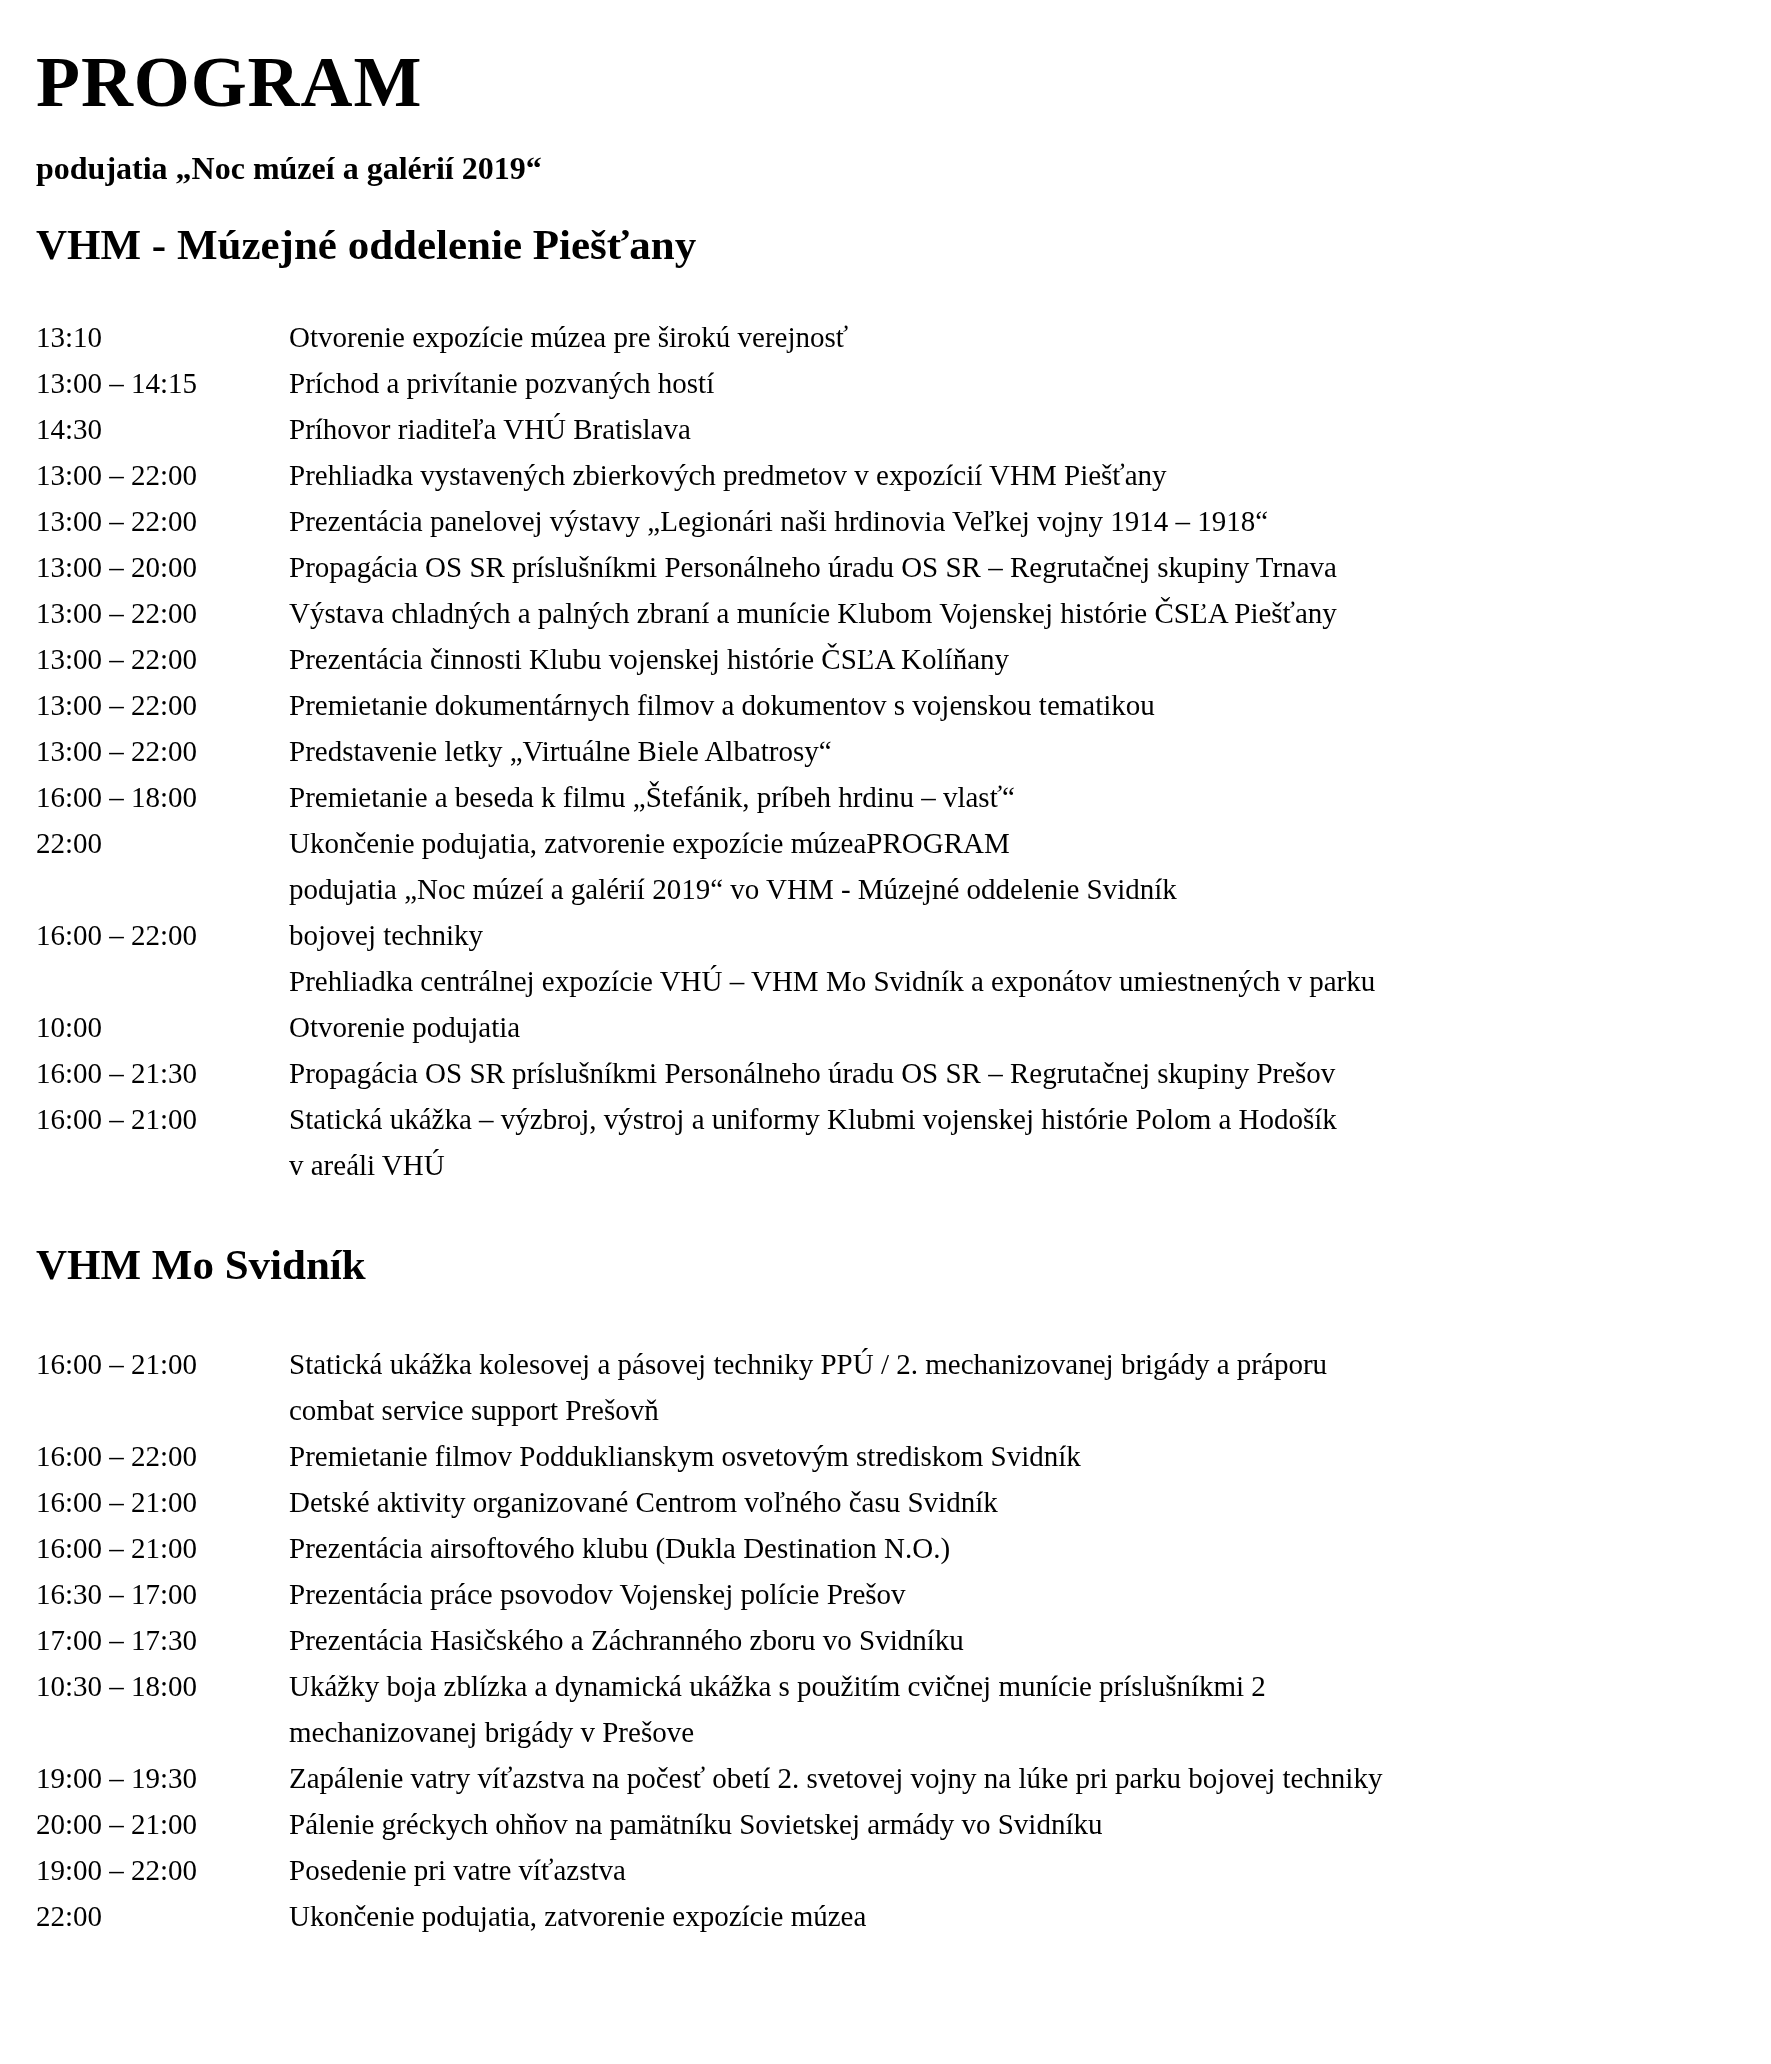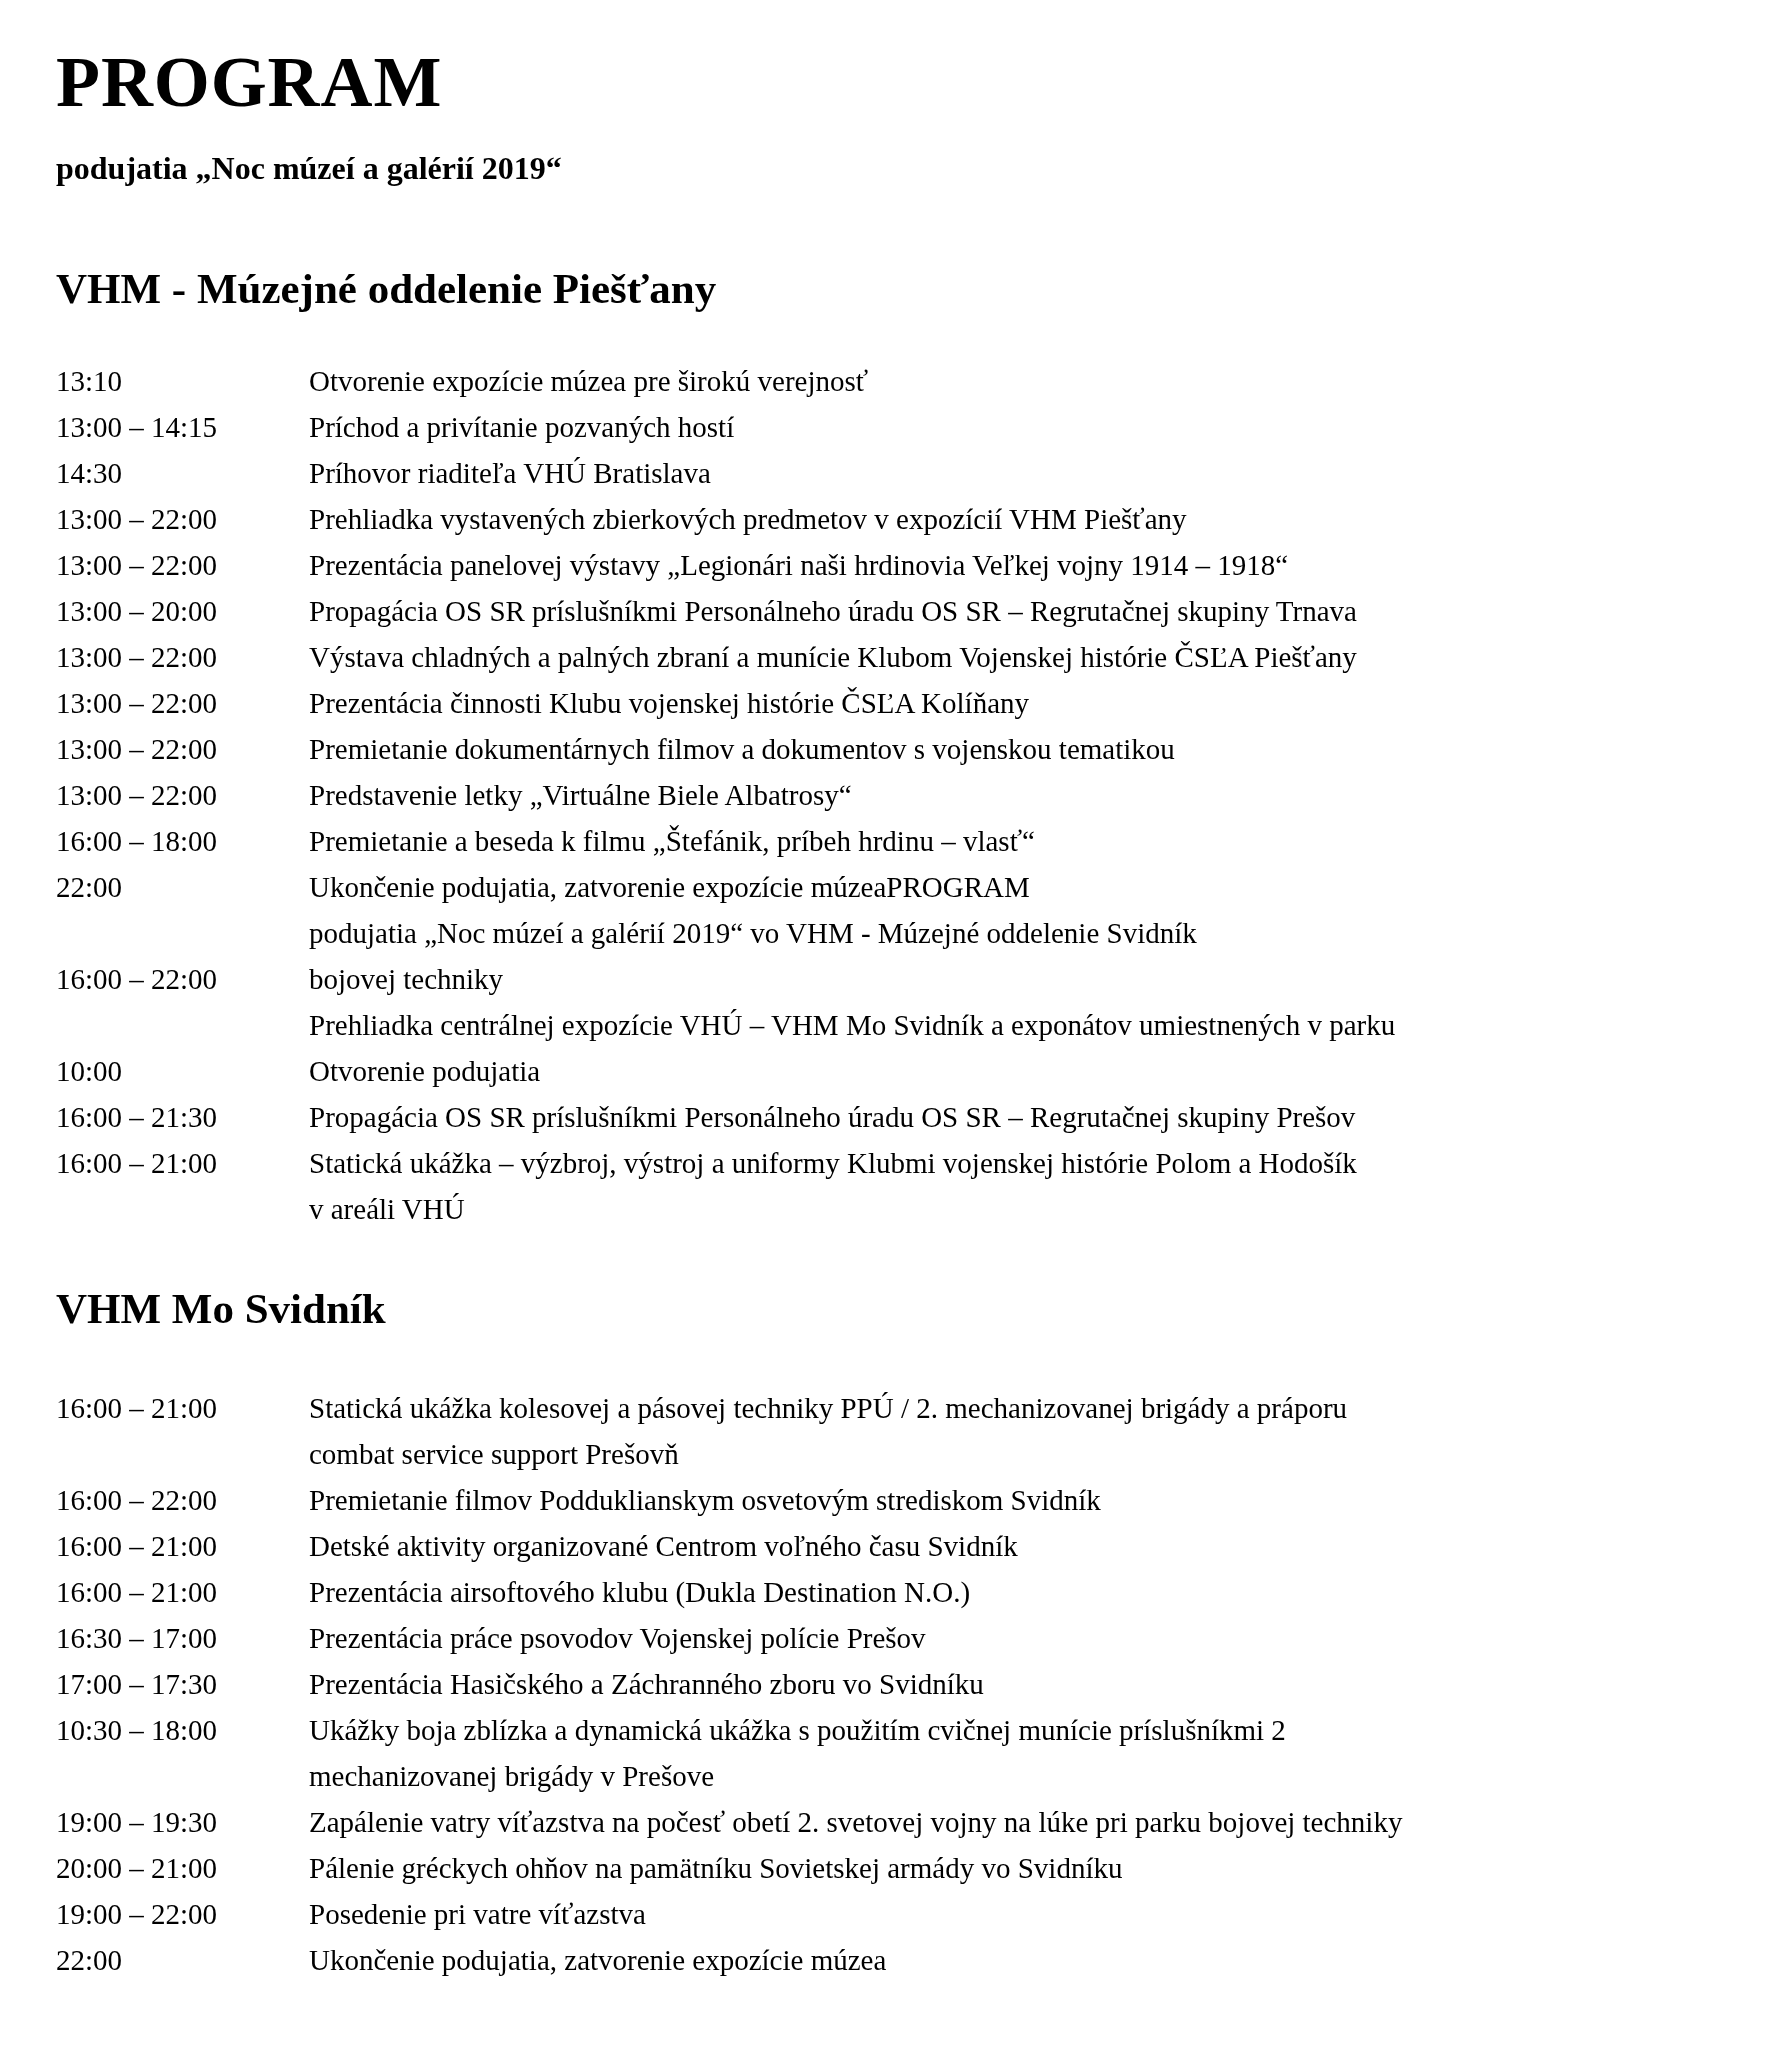"PROGRAM" .page { padding: 45px 63px 0 56px -> 45px 63px 0 36px }
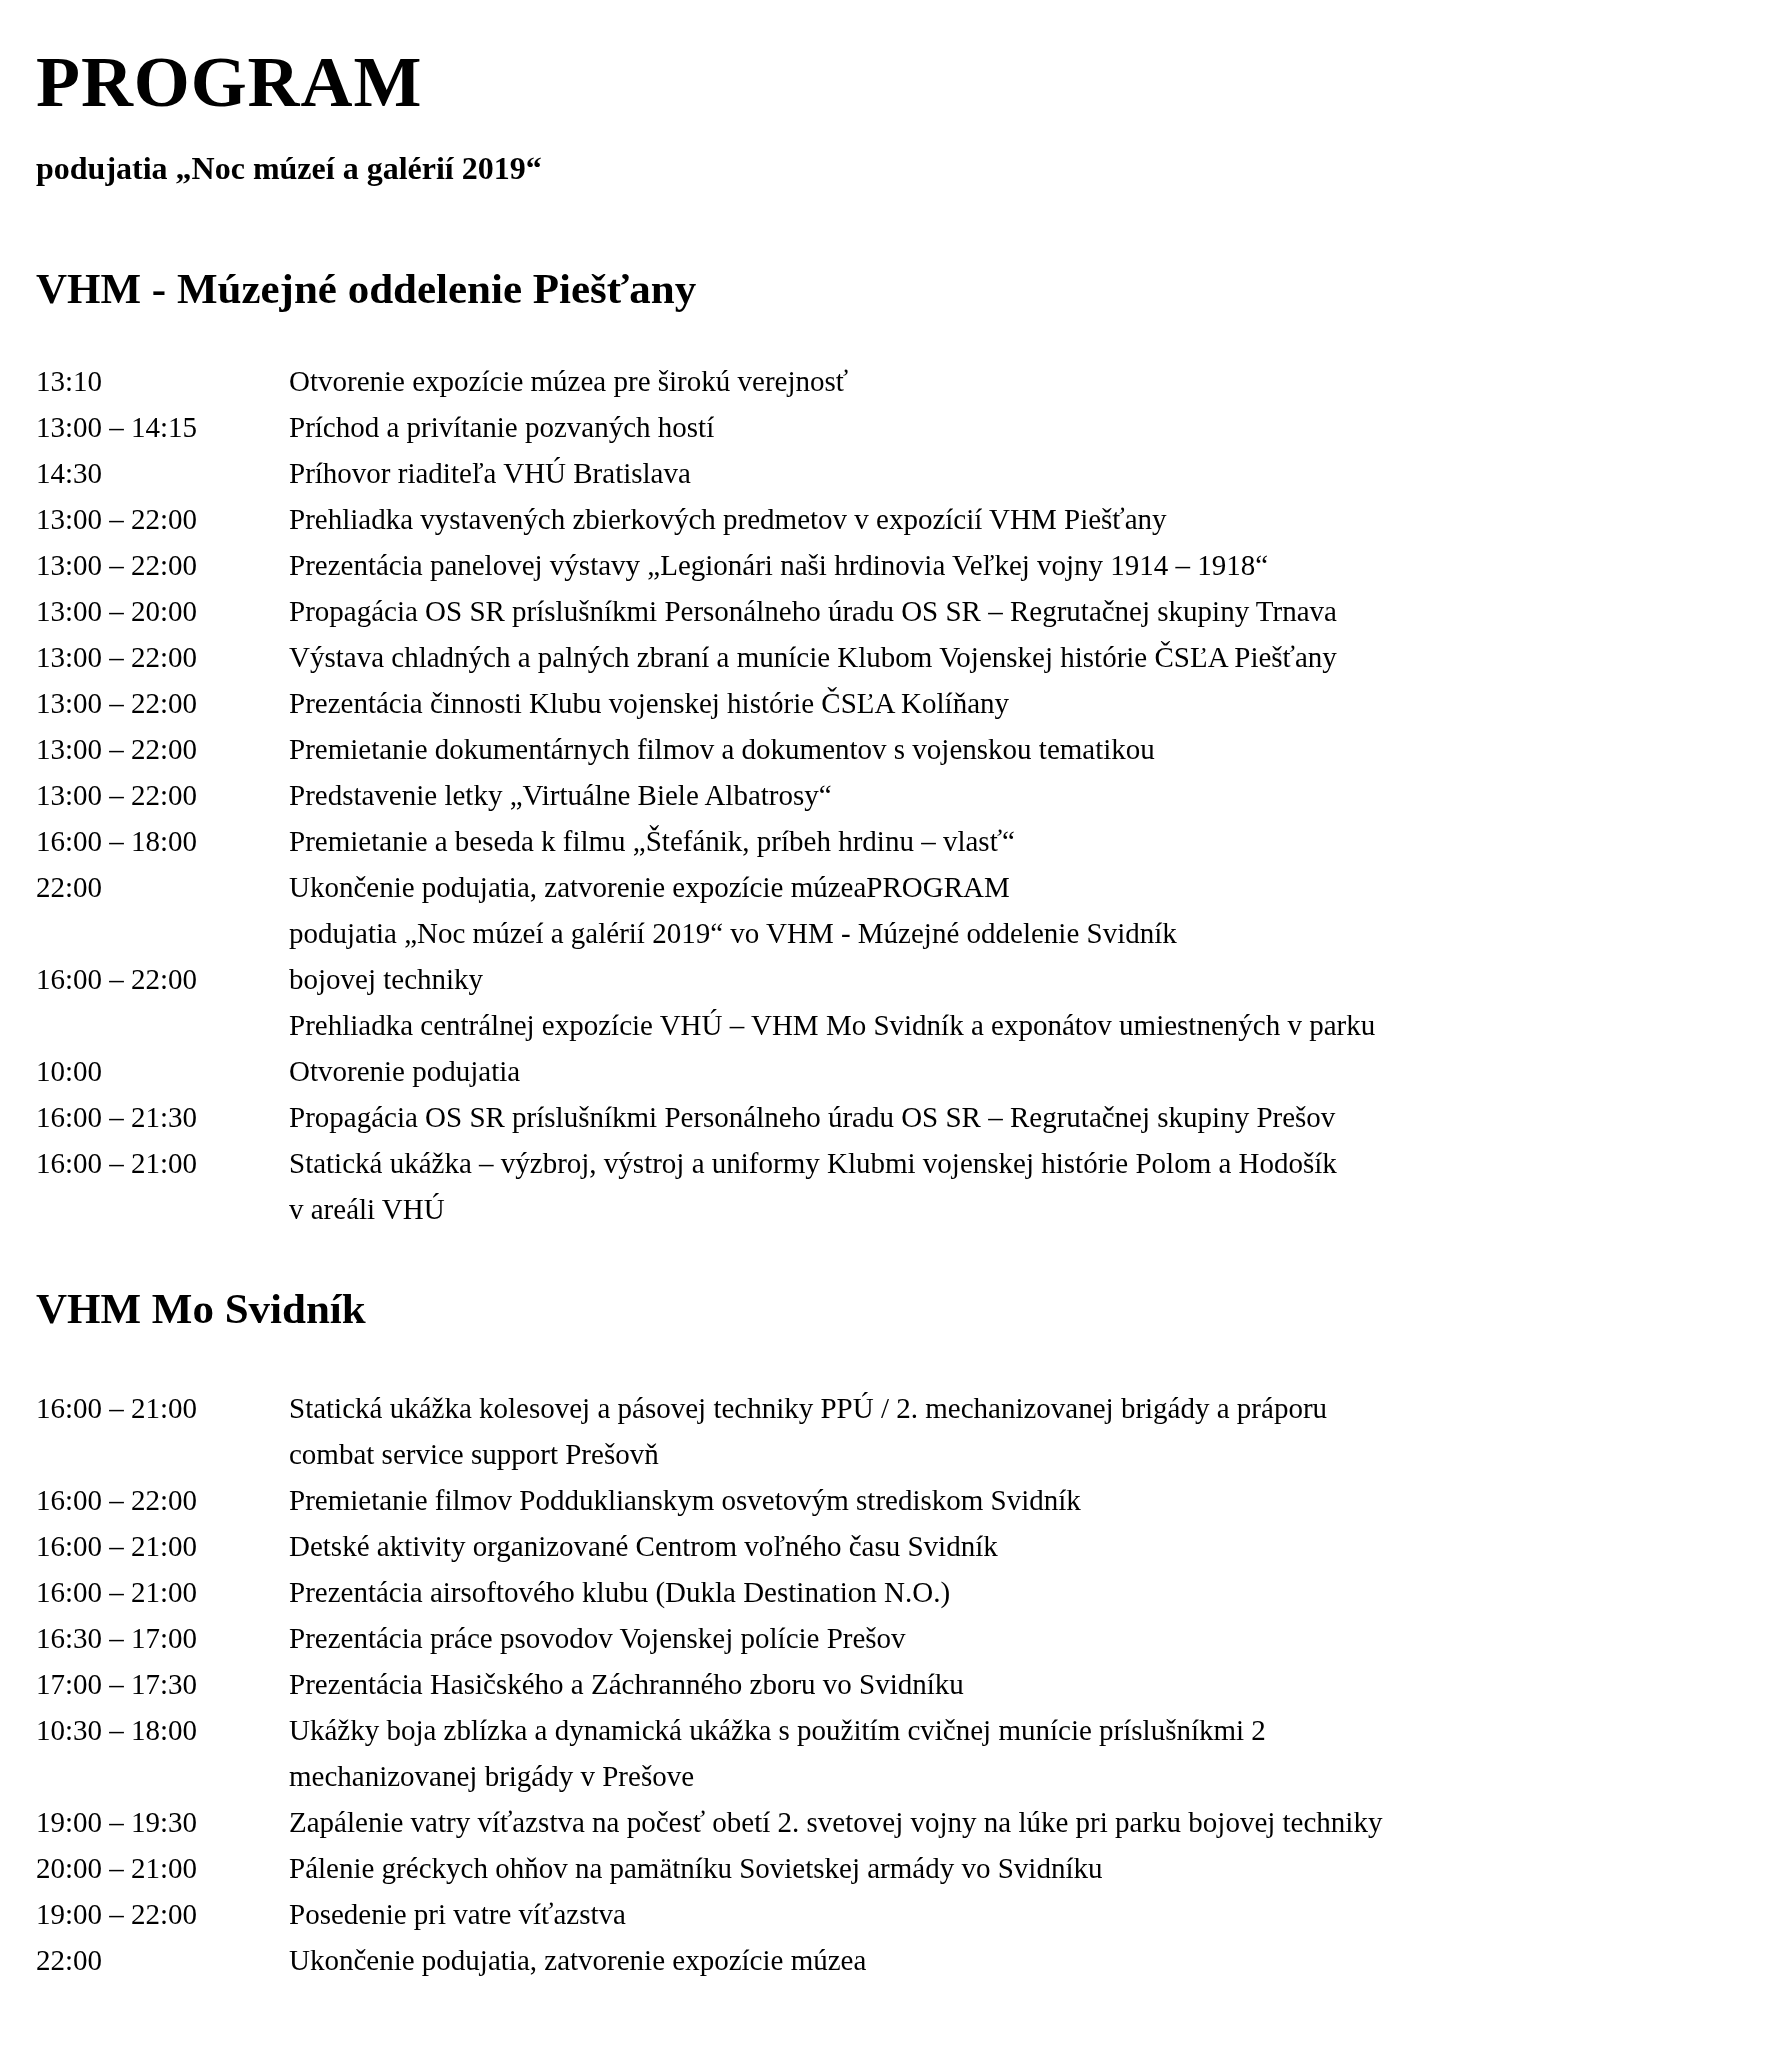"VHM - Múzejné oddelenie Piešťany" .section-1 .section-heading { margin-top: 76px -> 32px }
